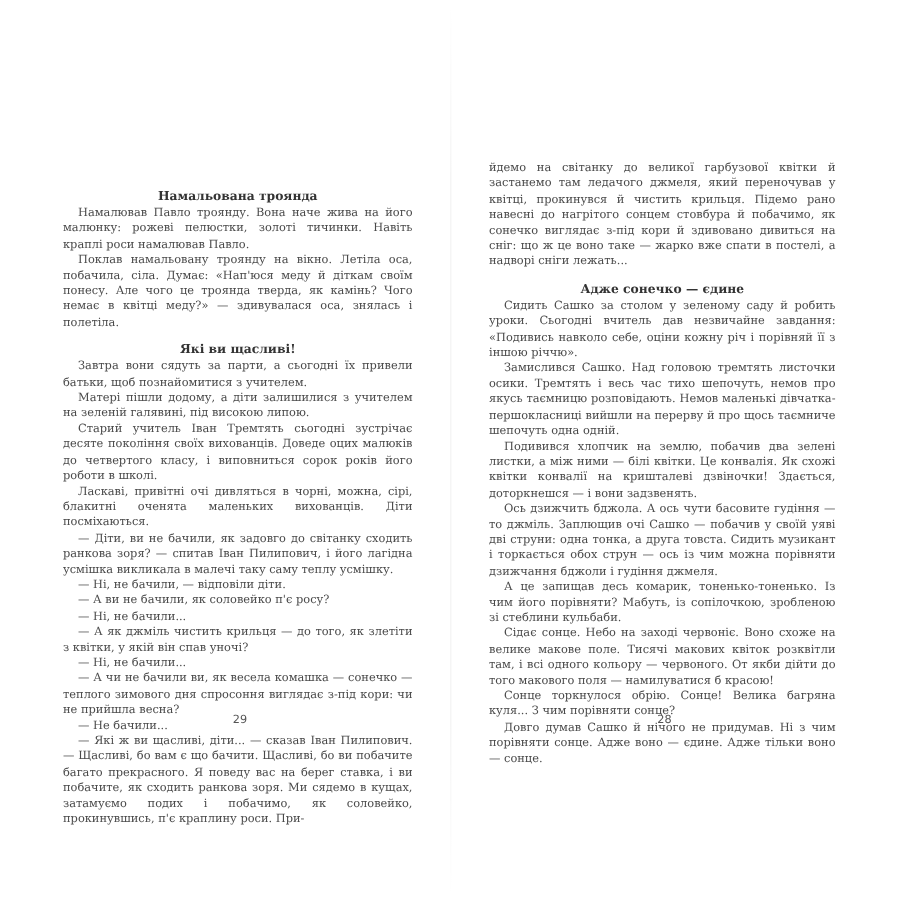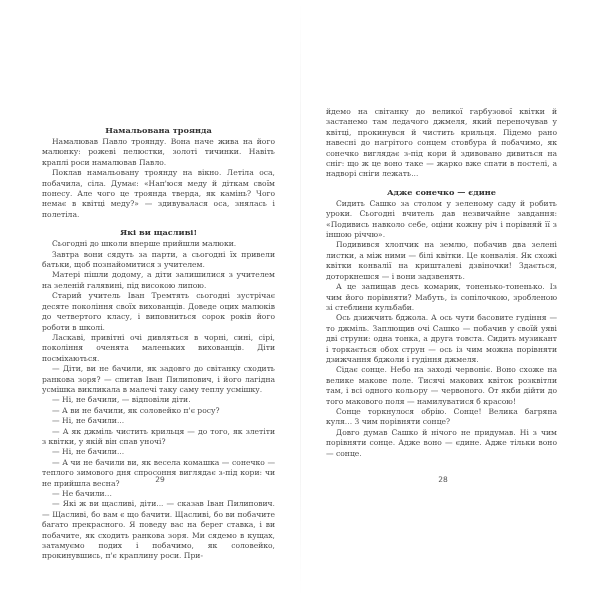"Сьогодні до школи вперше прийшли" p.p { html: <p>Сьогодні до школи вперше прийшли малюки.</p> -> none }
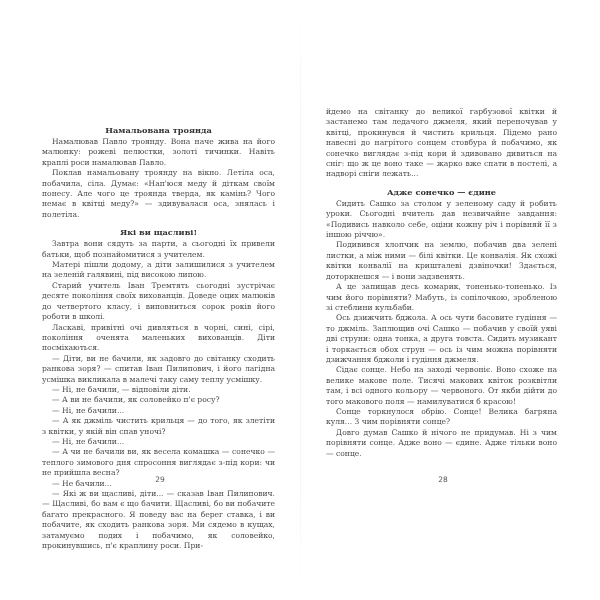"Замислився Сашко. Над головою тремтять" p.p { html: none -> <p>Замислився Сашко. Над головою тремтять листочки осики. Тремтять і весь час тихо шепочуть, немов про якусь таємницю розповідають. Немов маленькі дівчатка-першокласниці вийшли на перерву й про щось таємниче шепочуть одна одній.</p> }
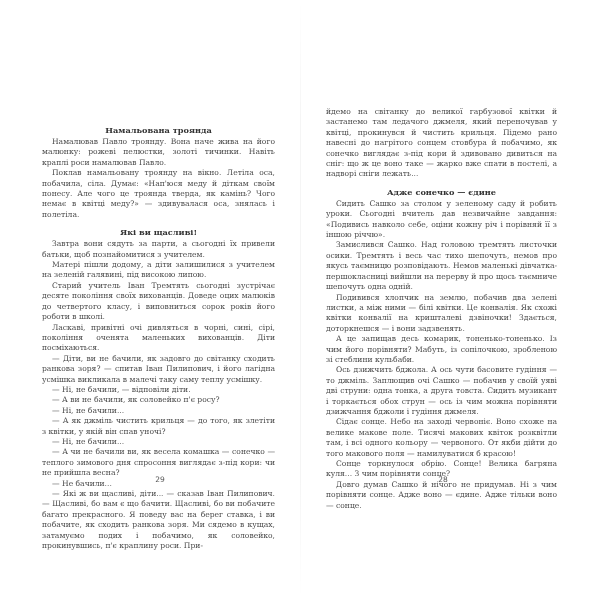"Ласкаві, привітні очі дивляться в" p.p { text: сині, сірі, покоління -> можна, сірі, блакитні }
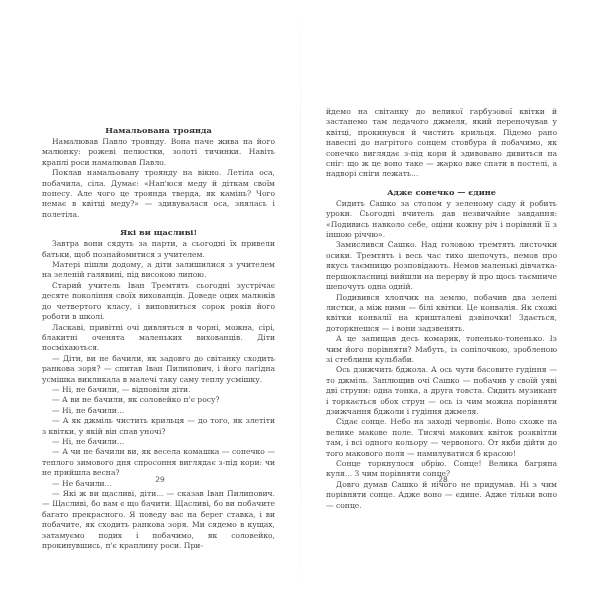"А це запищав десь комарик," p.p { order: before "Ось дзижчить бджола. А ось" -> after "Ось дзижчить бджола. А ось" }
